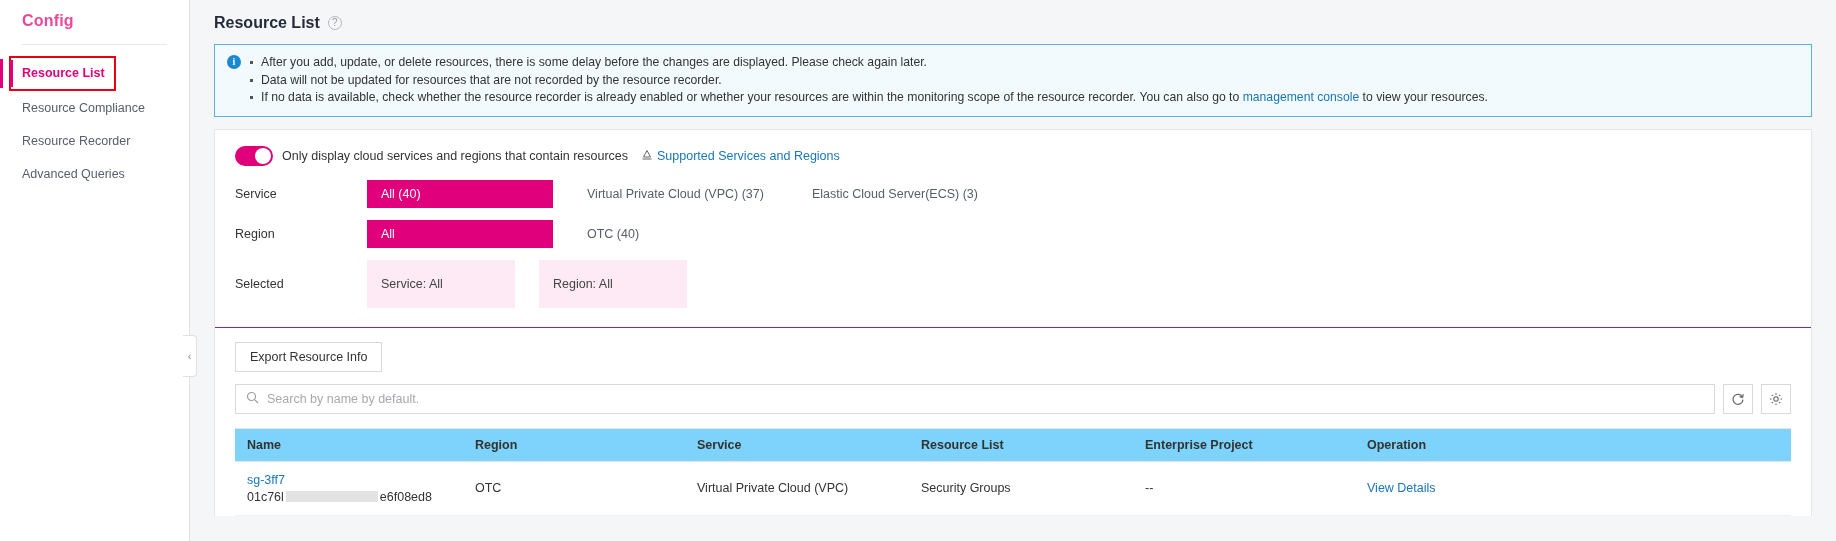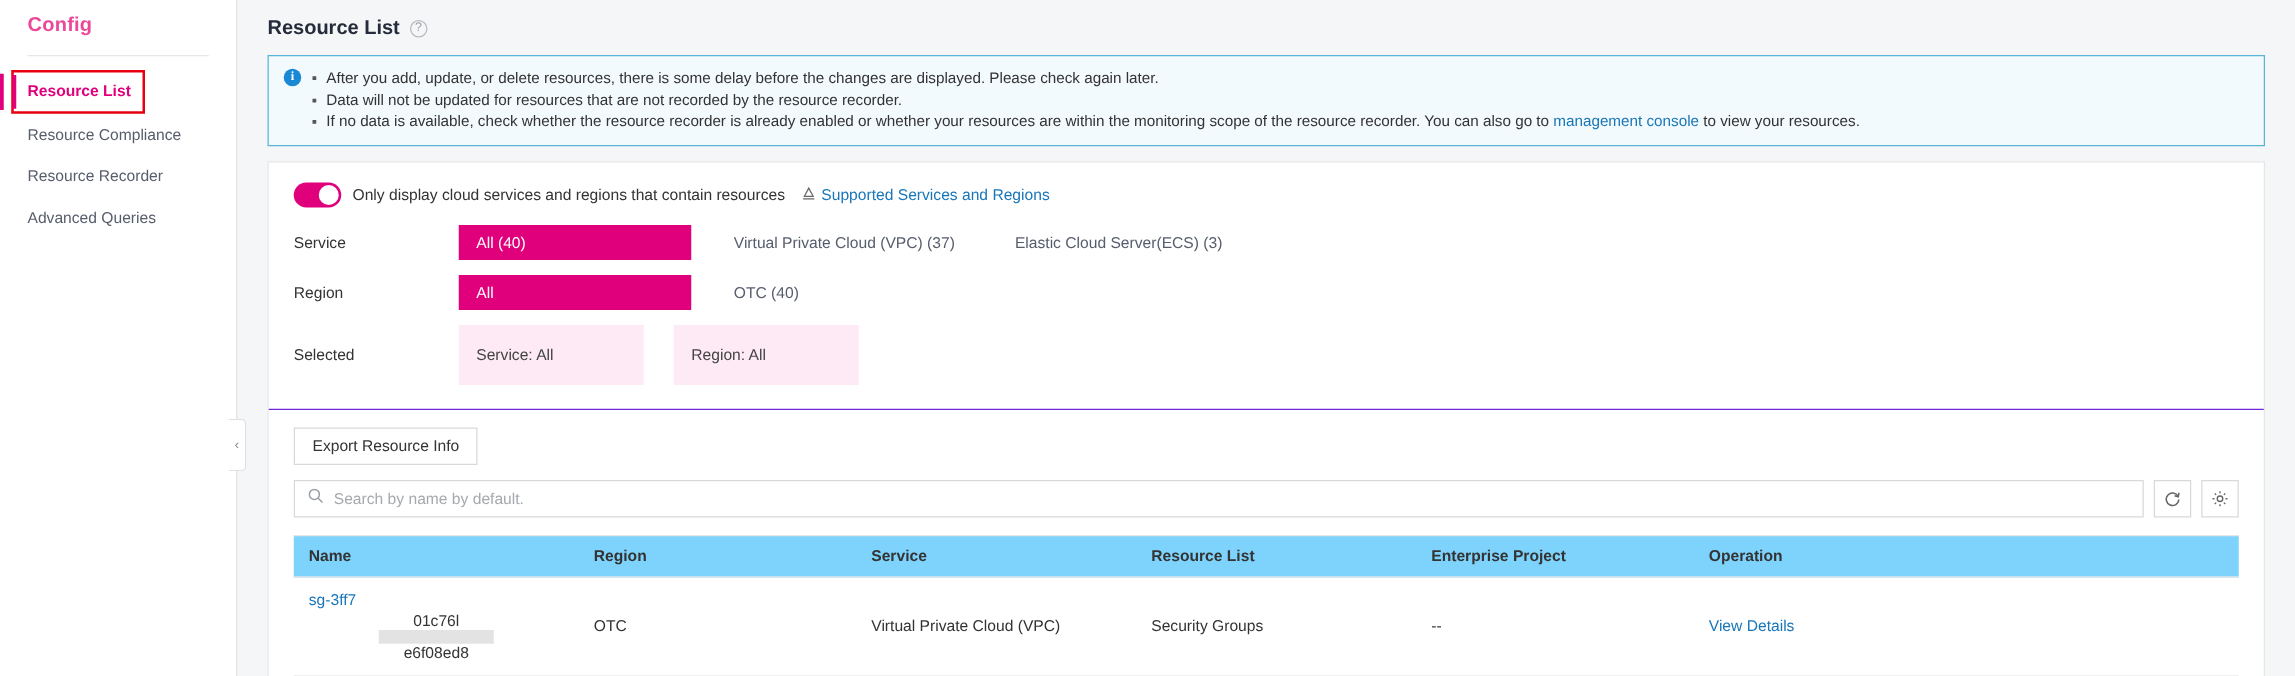"01c76l" .id-line { flex-direction: column -> none }
